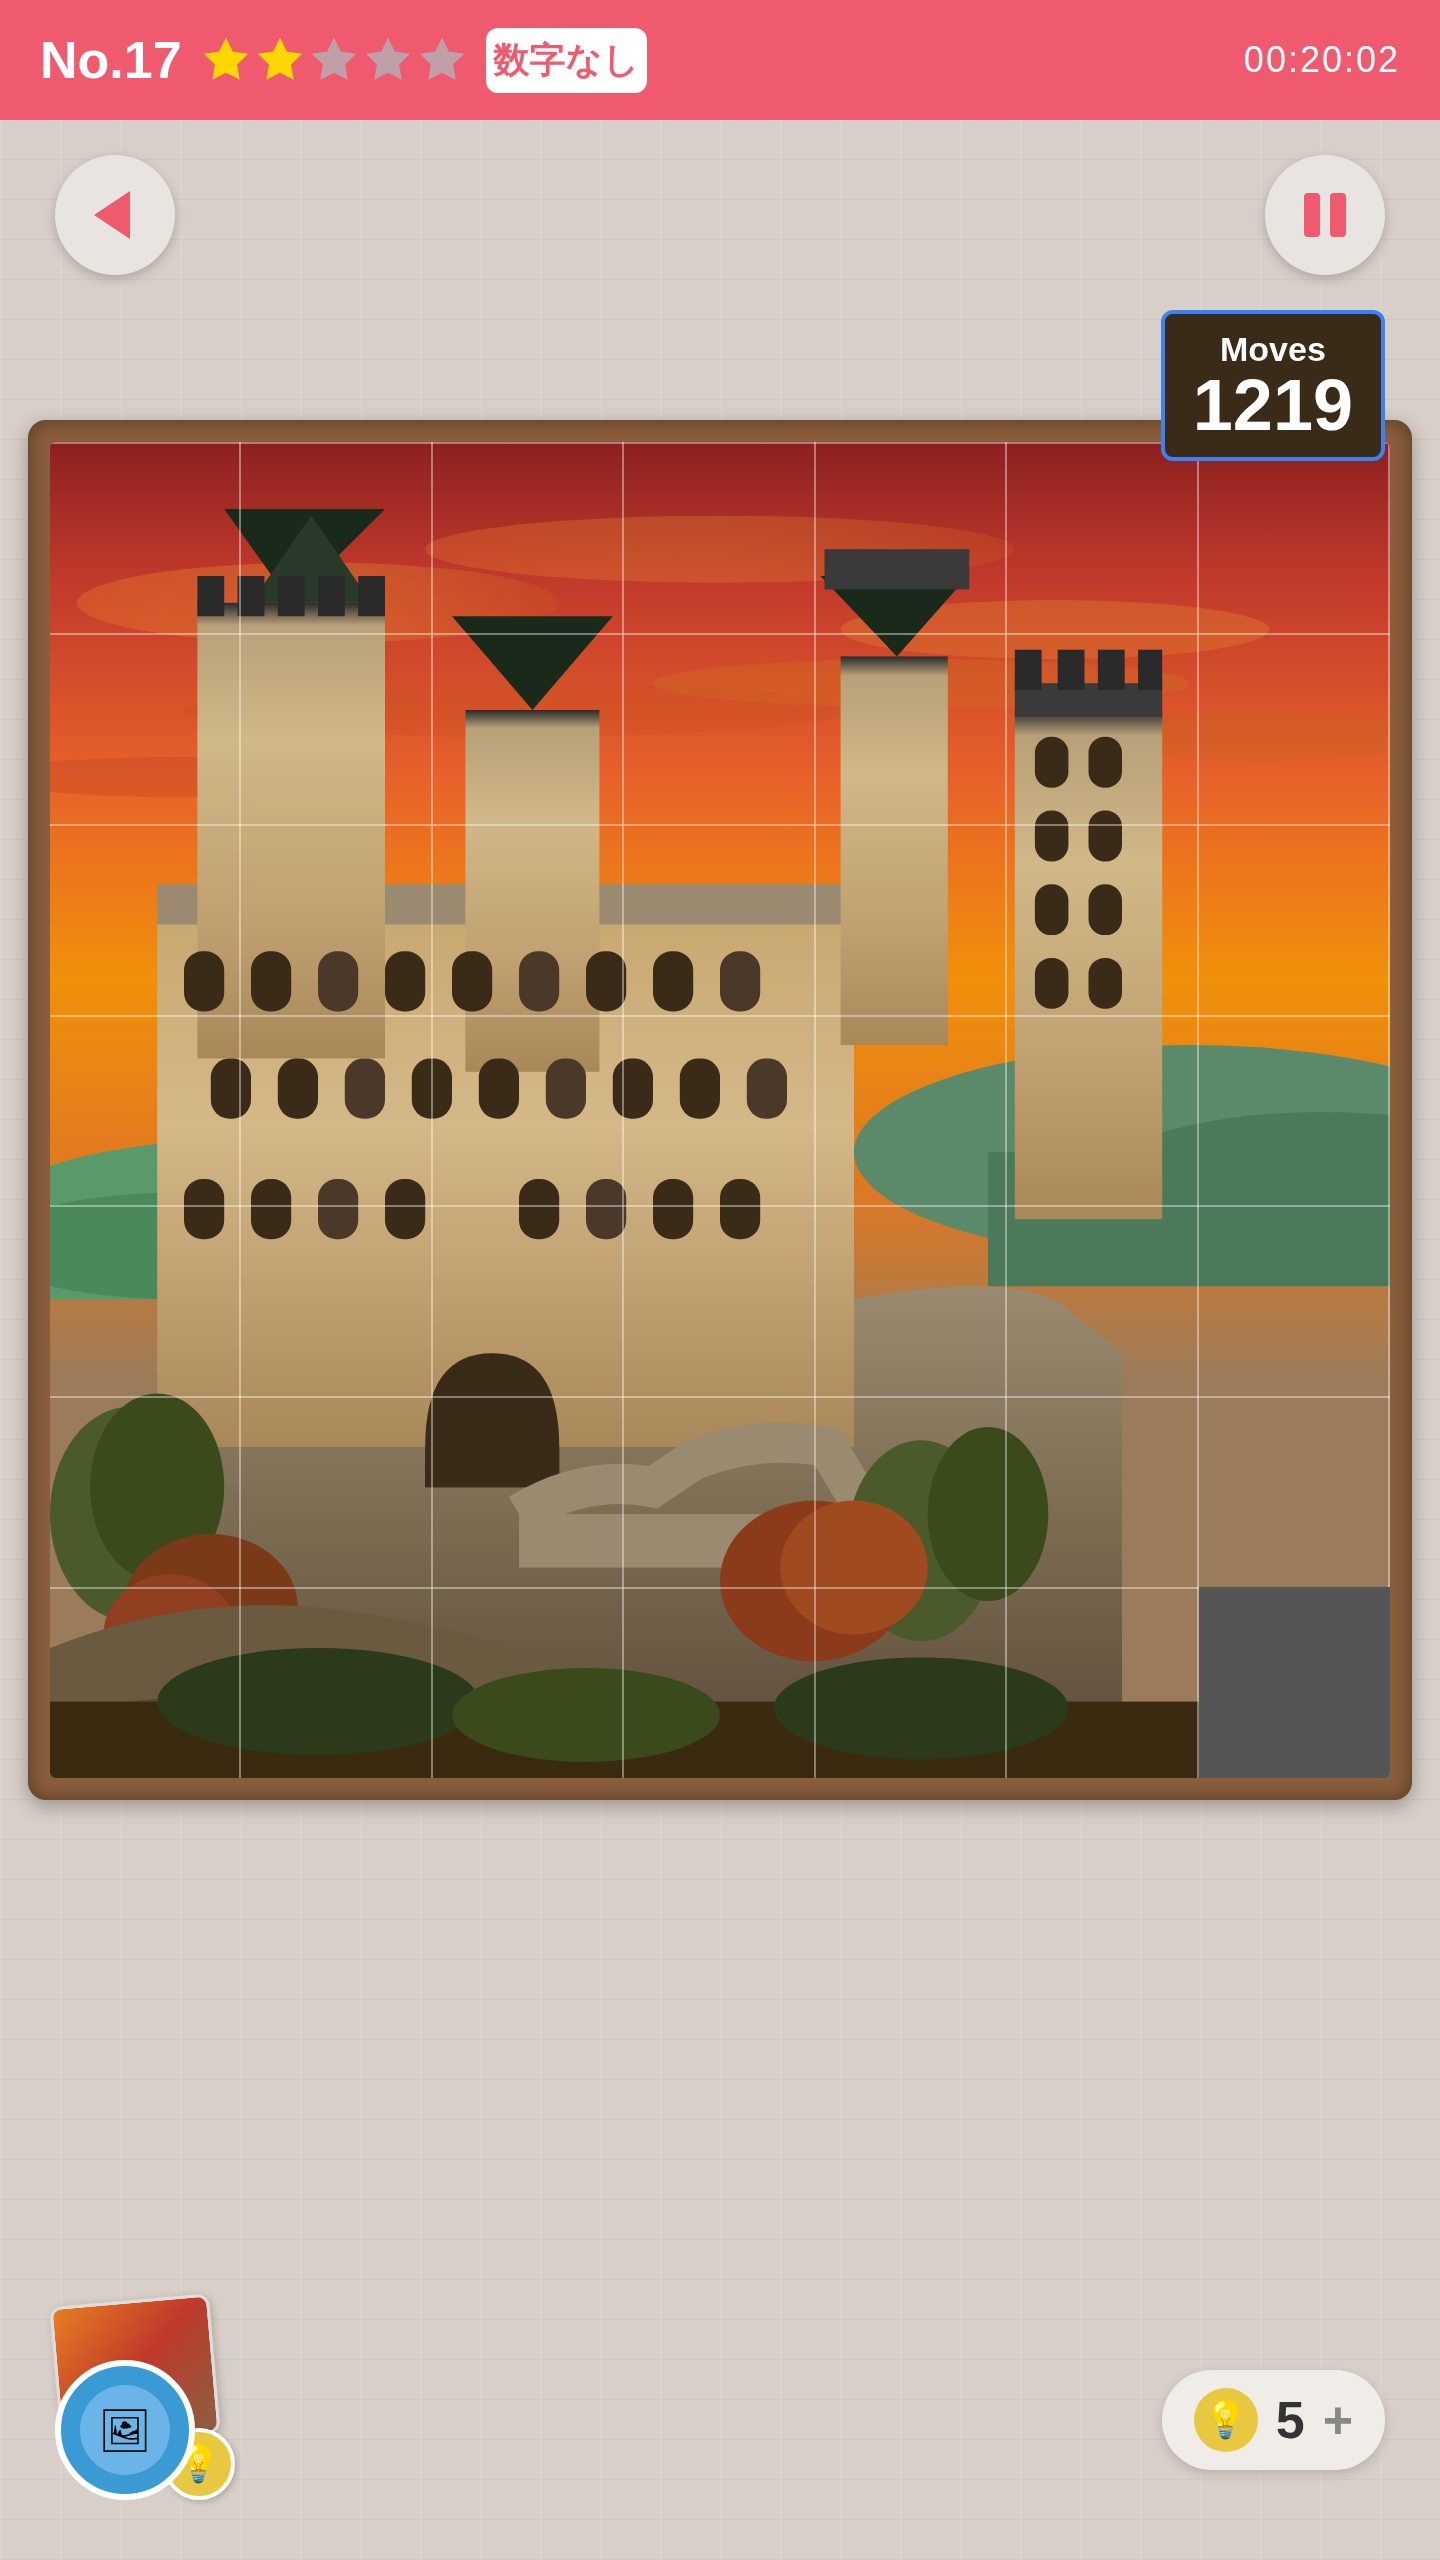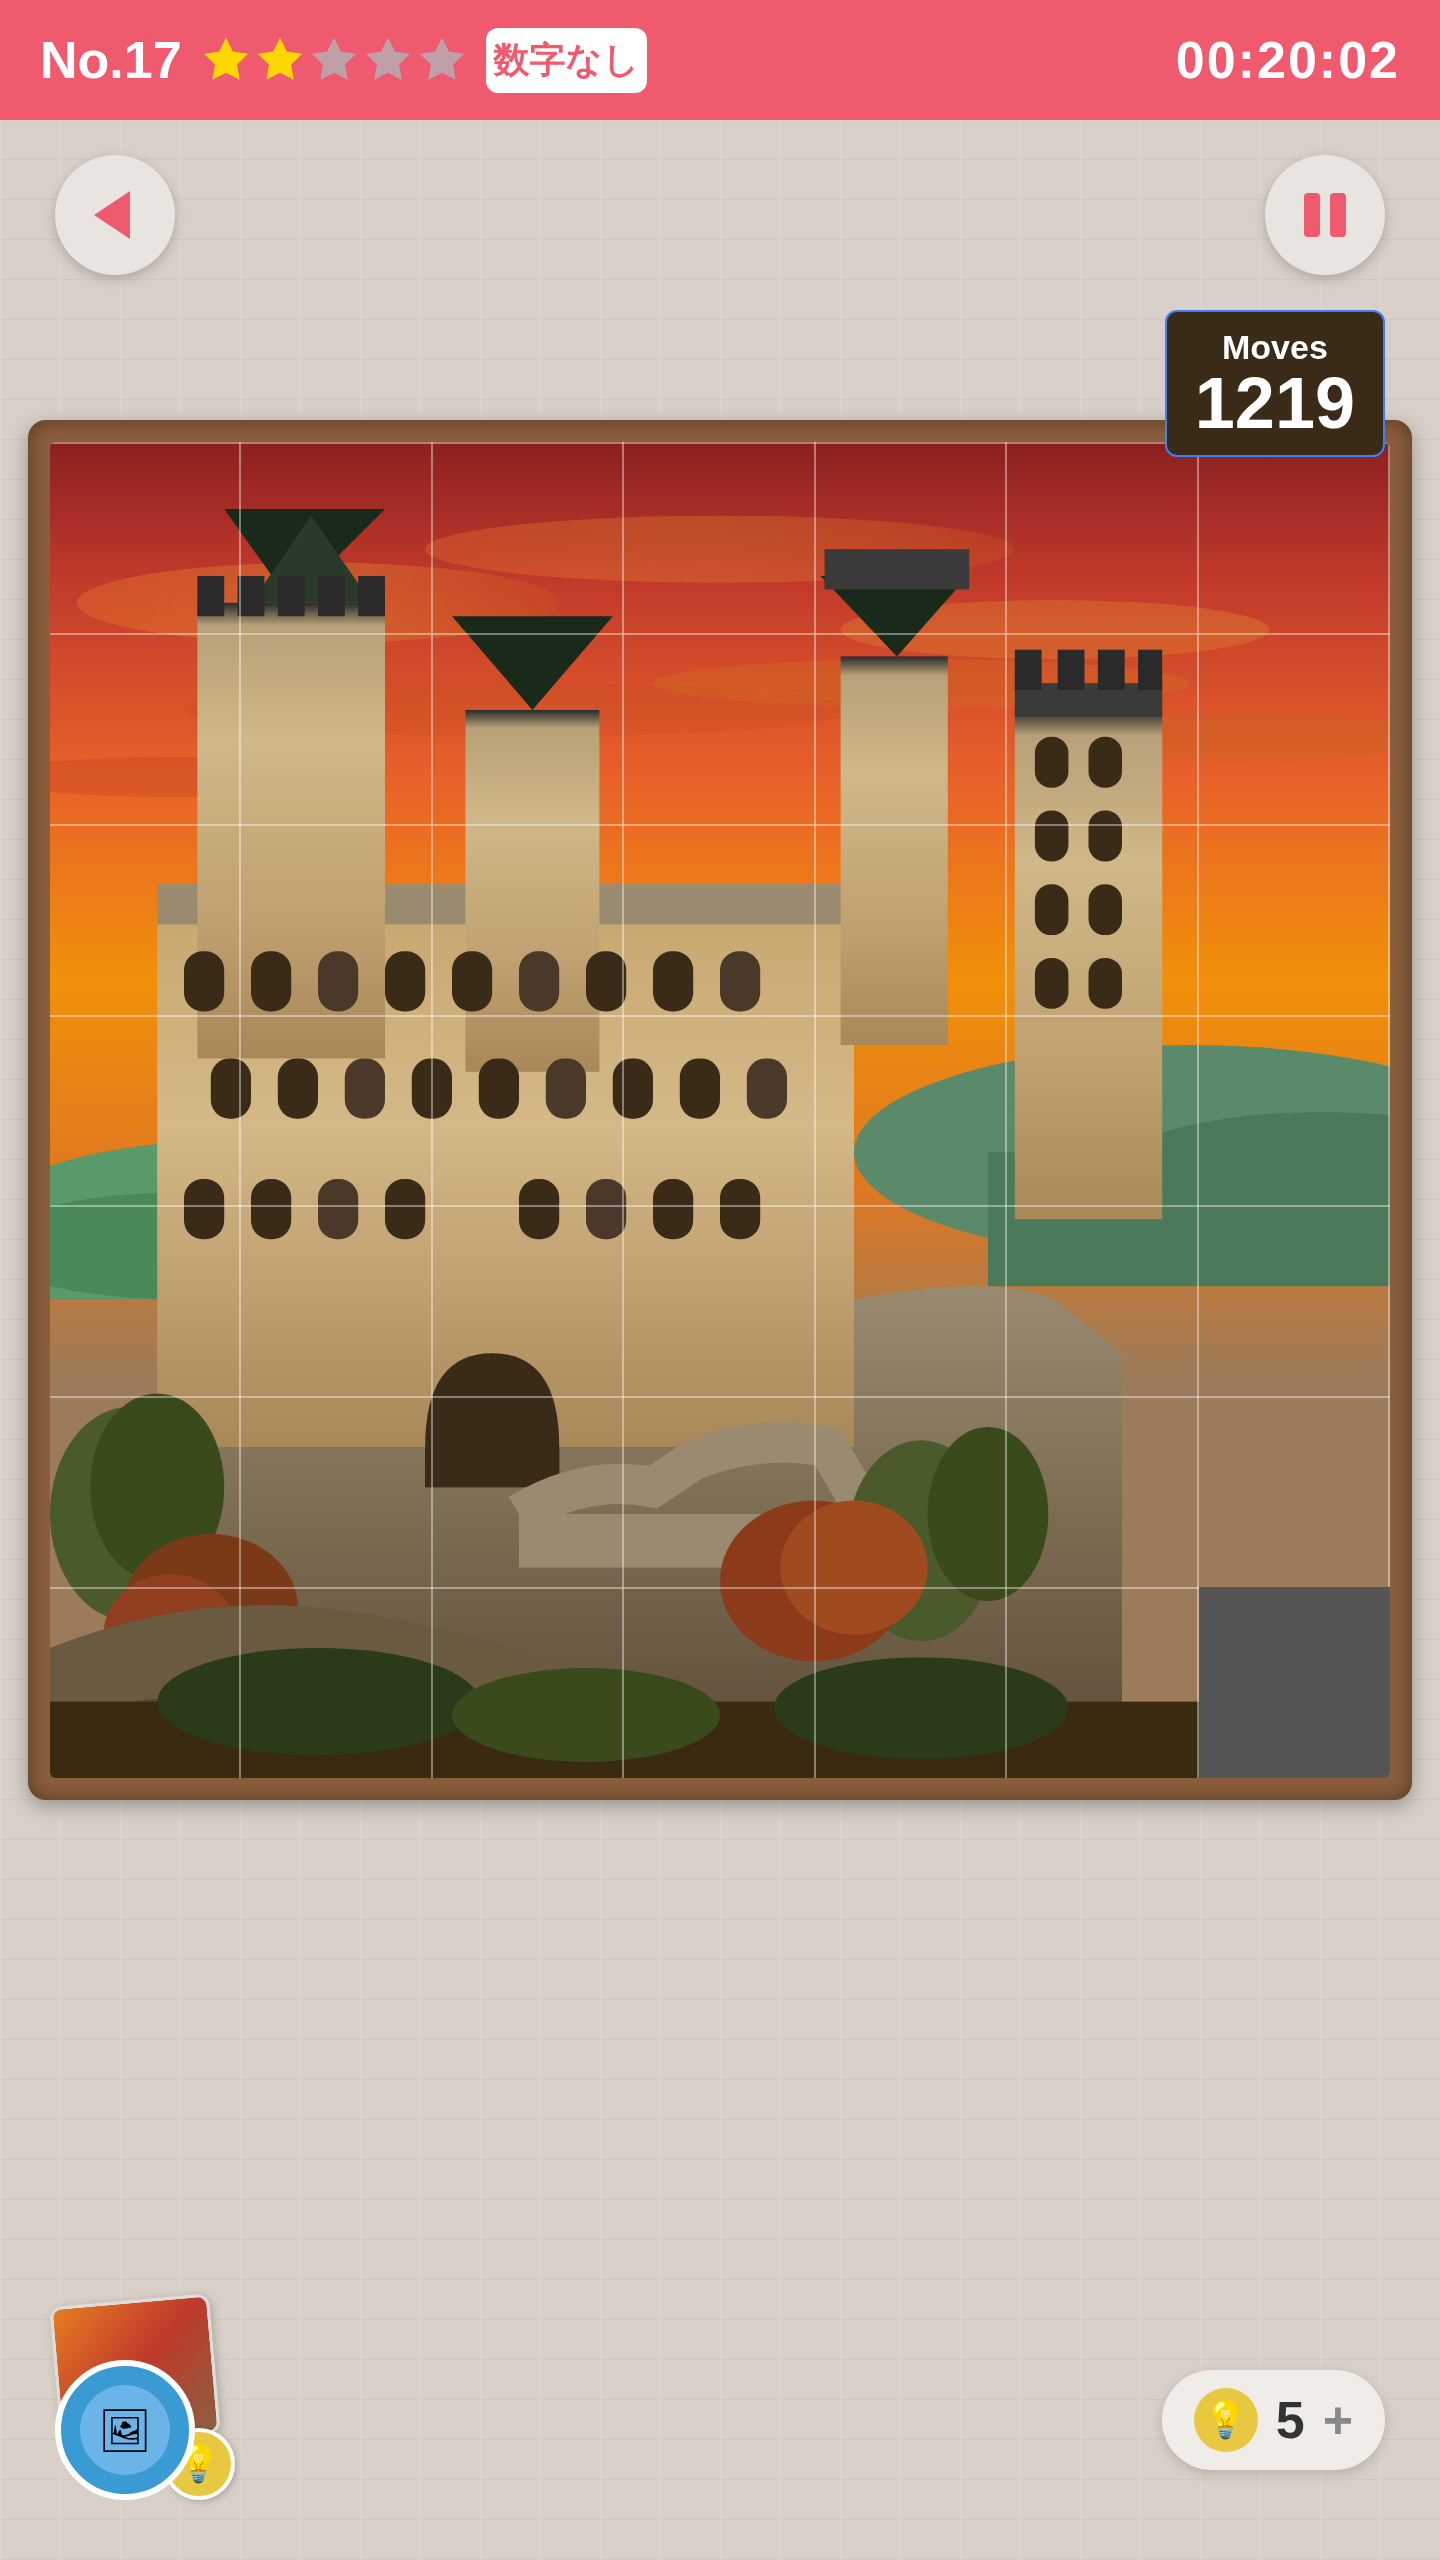"00:20:02" #timer { font-size: 52px -> 36px; font-weight: bold -> normal }
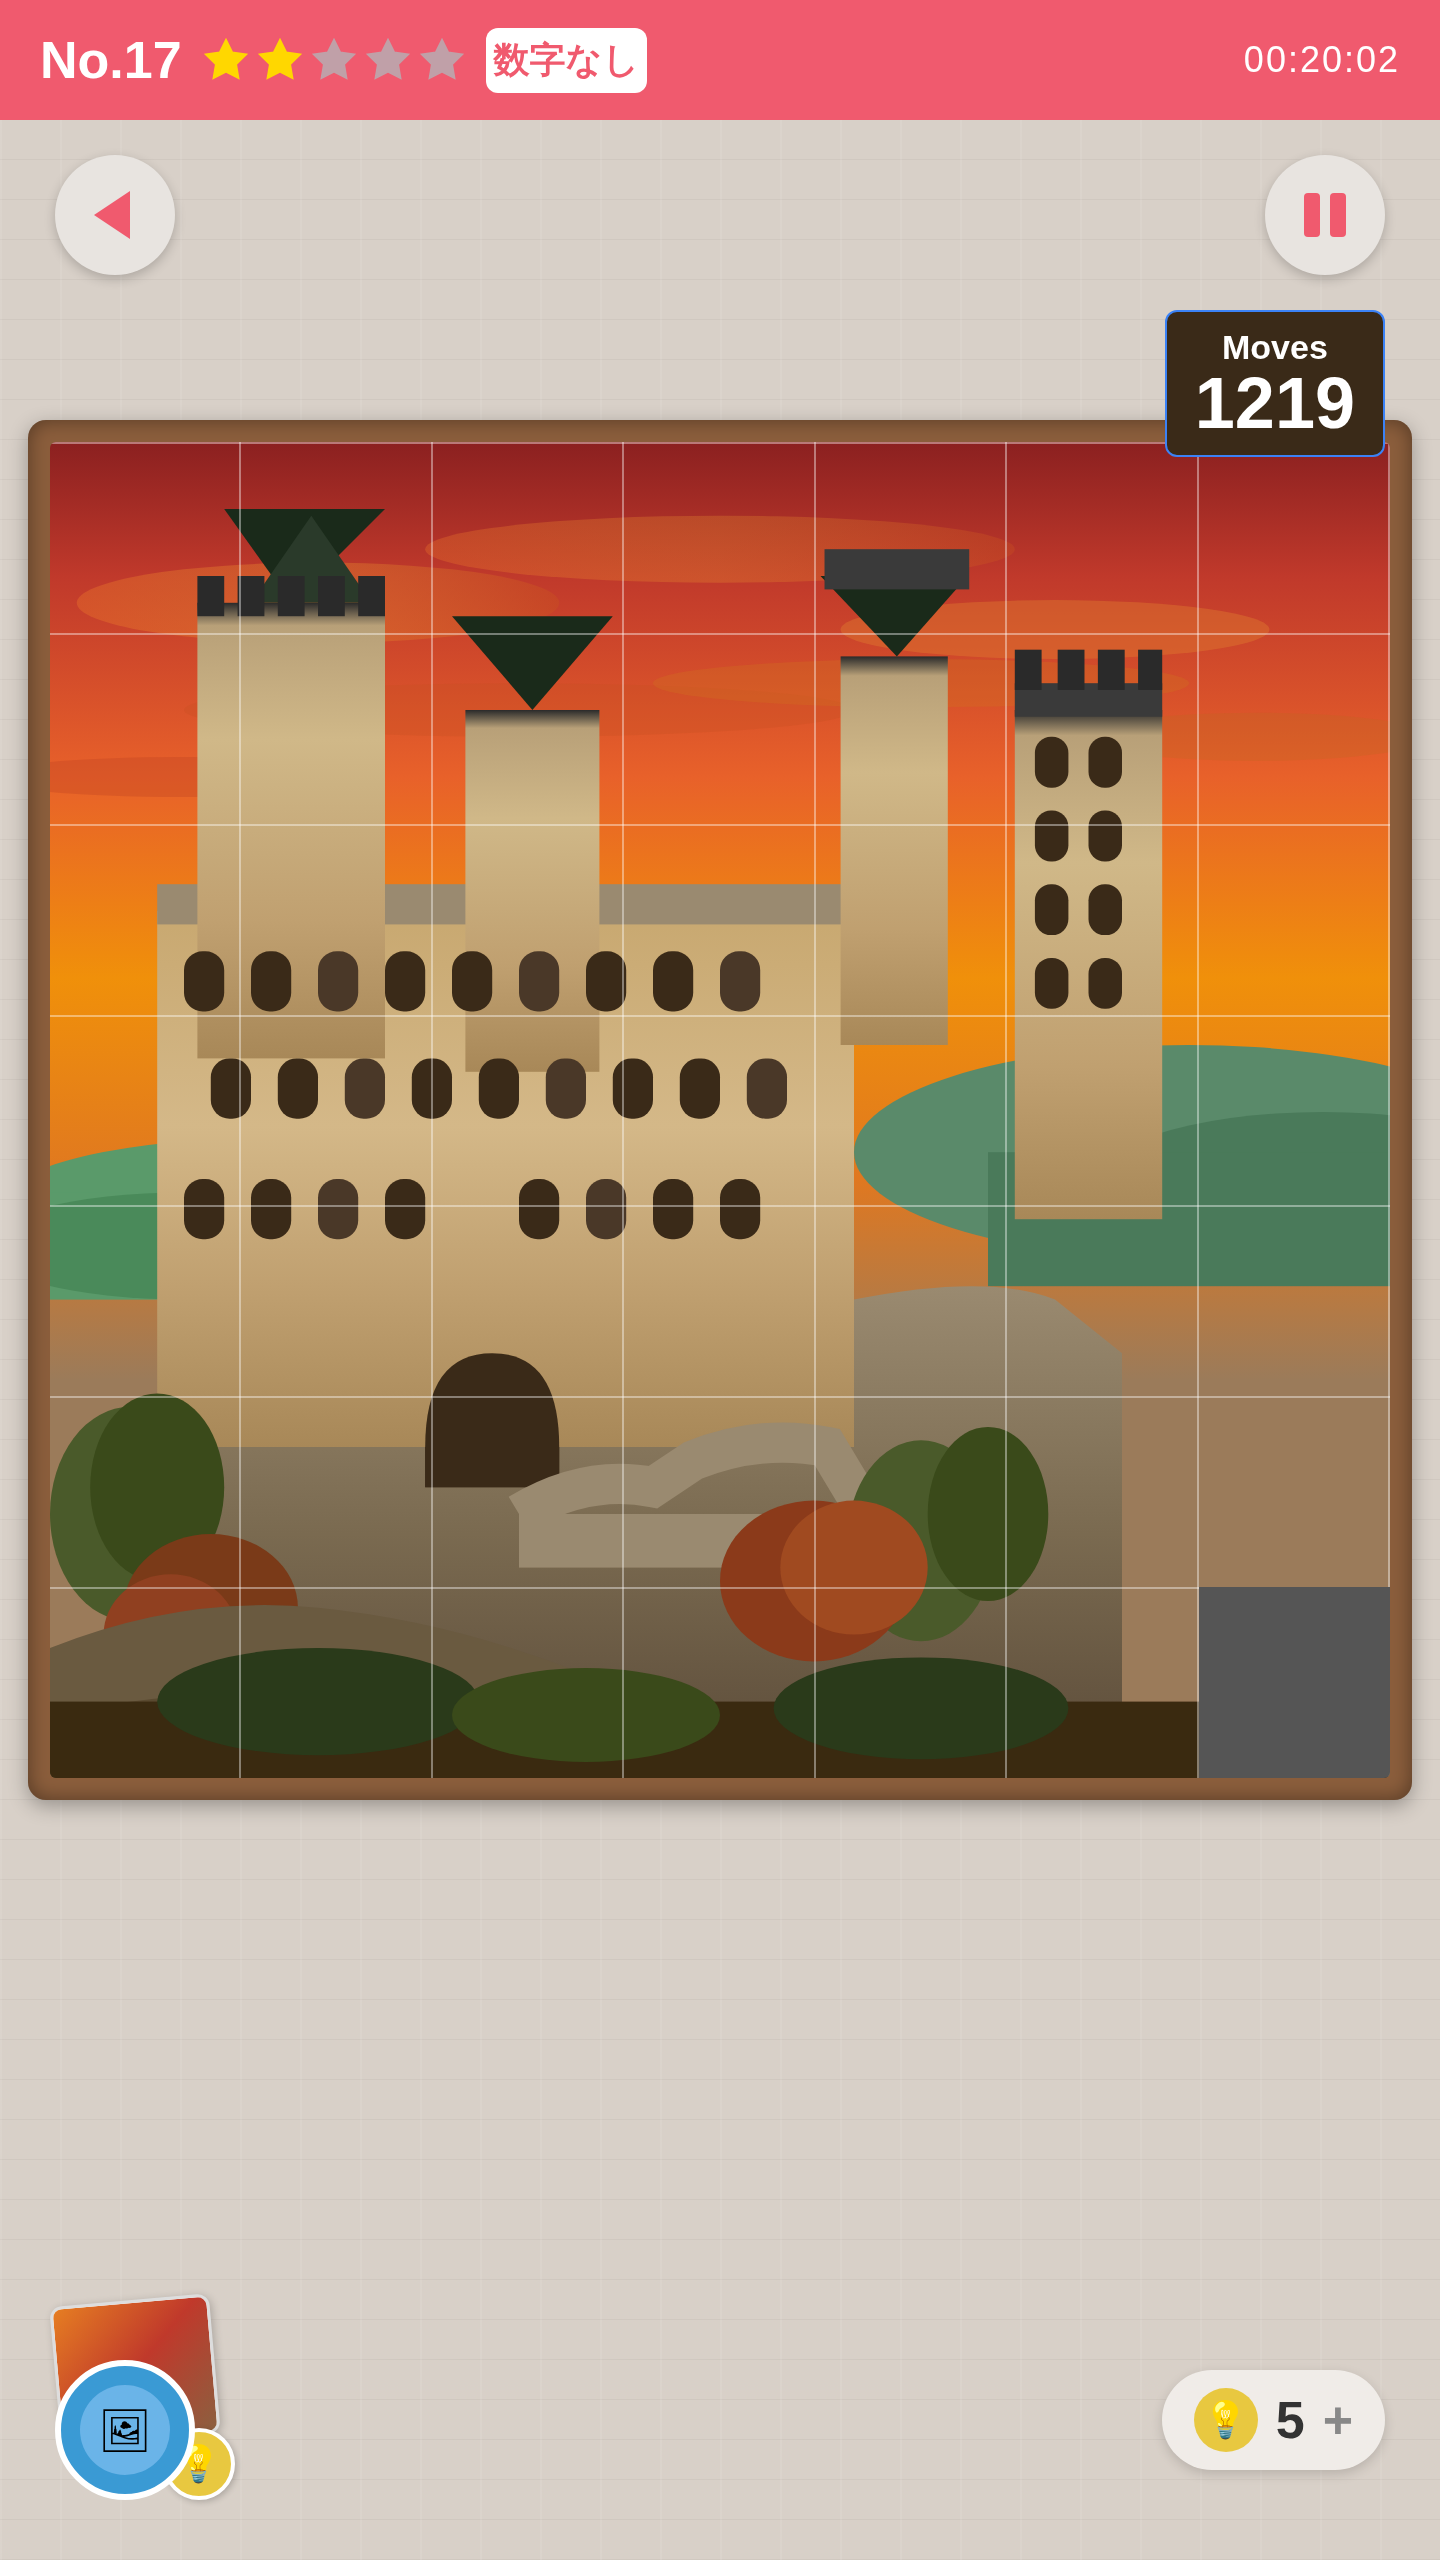"Moves" #moves-counter { border: 2px solid #3b82f6 -> 4px solid #3b82f6 }
